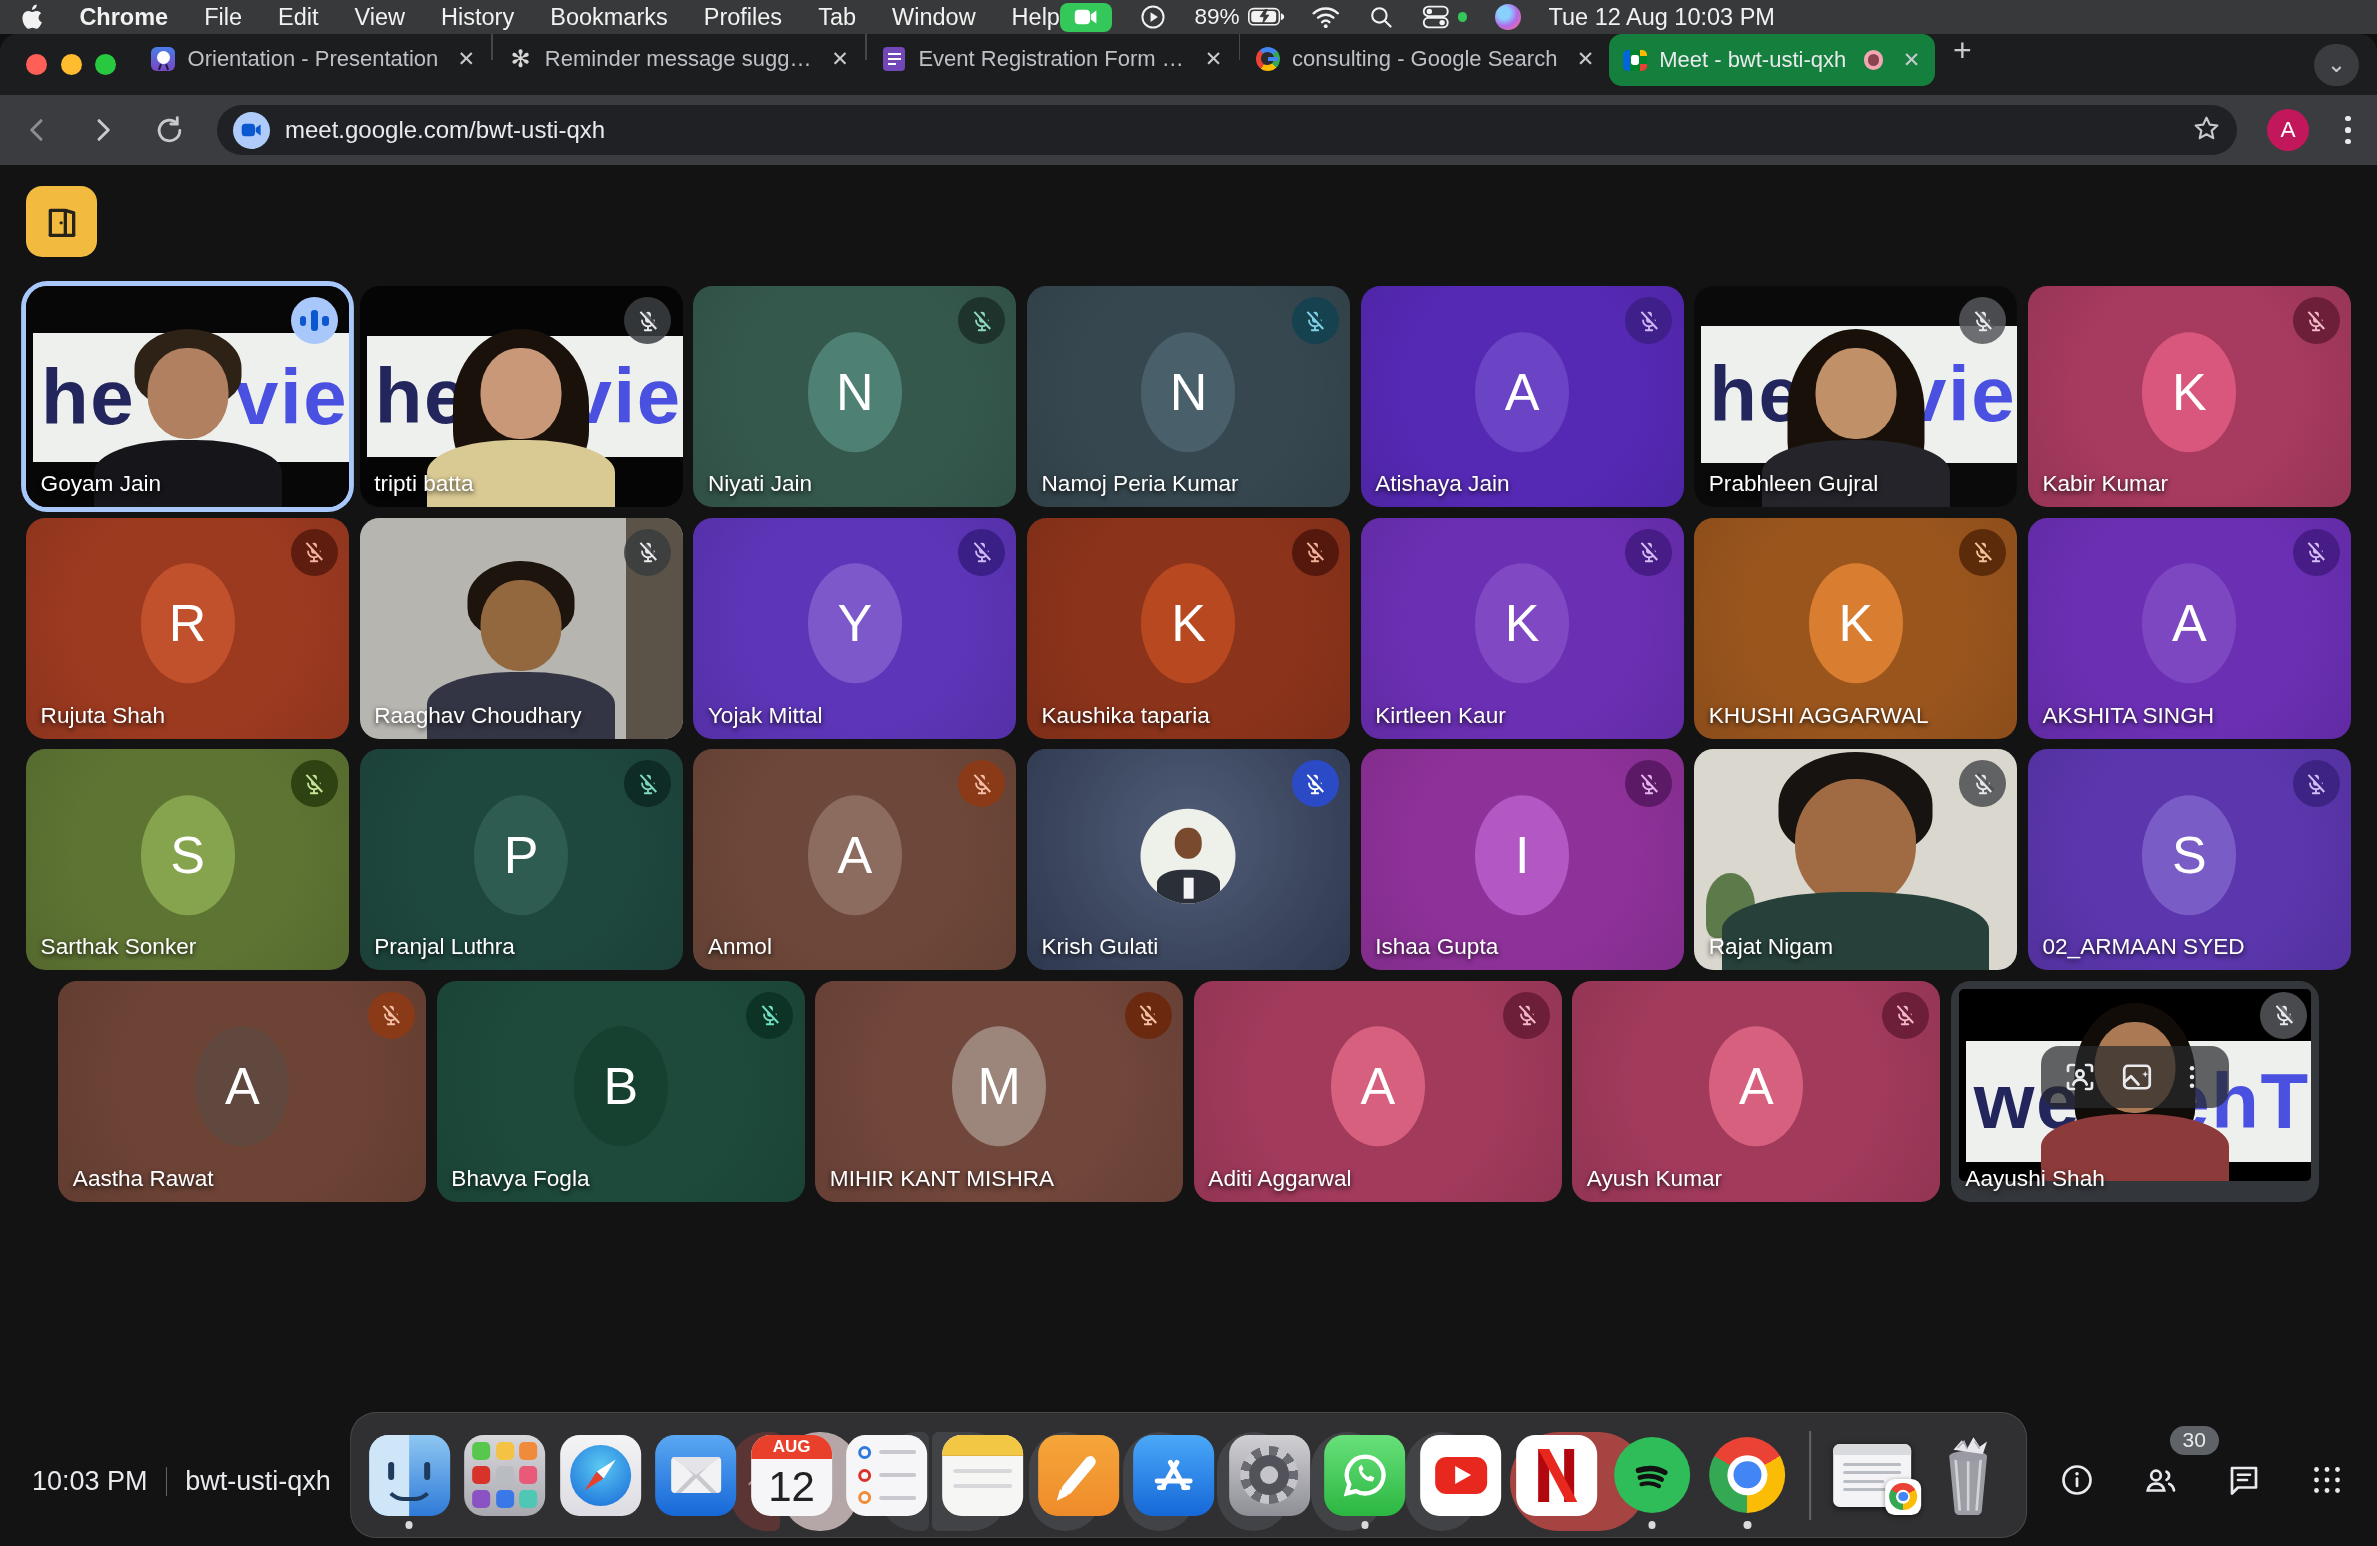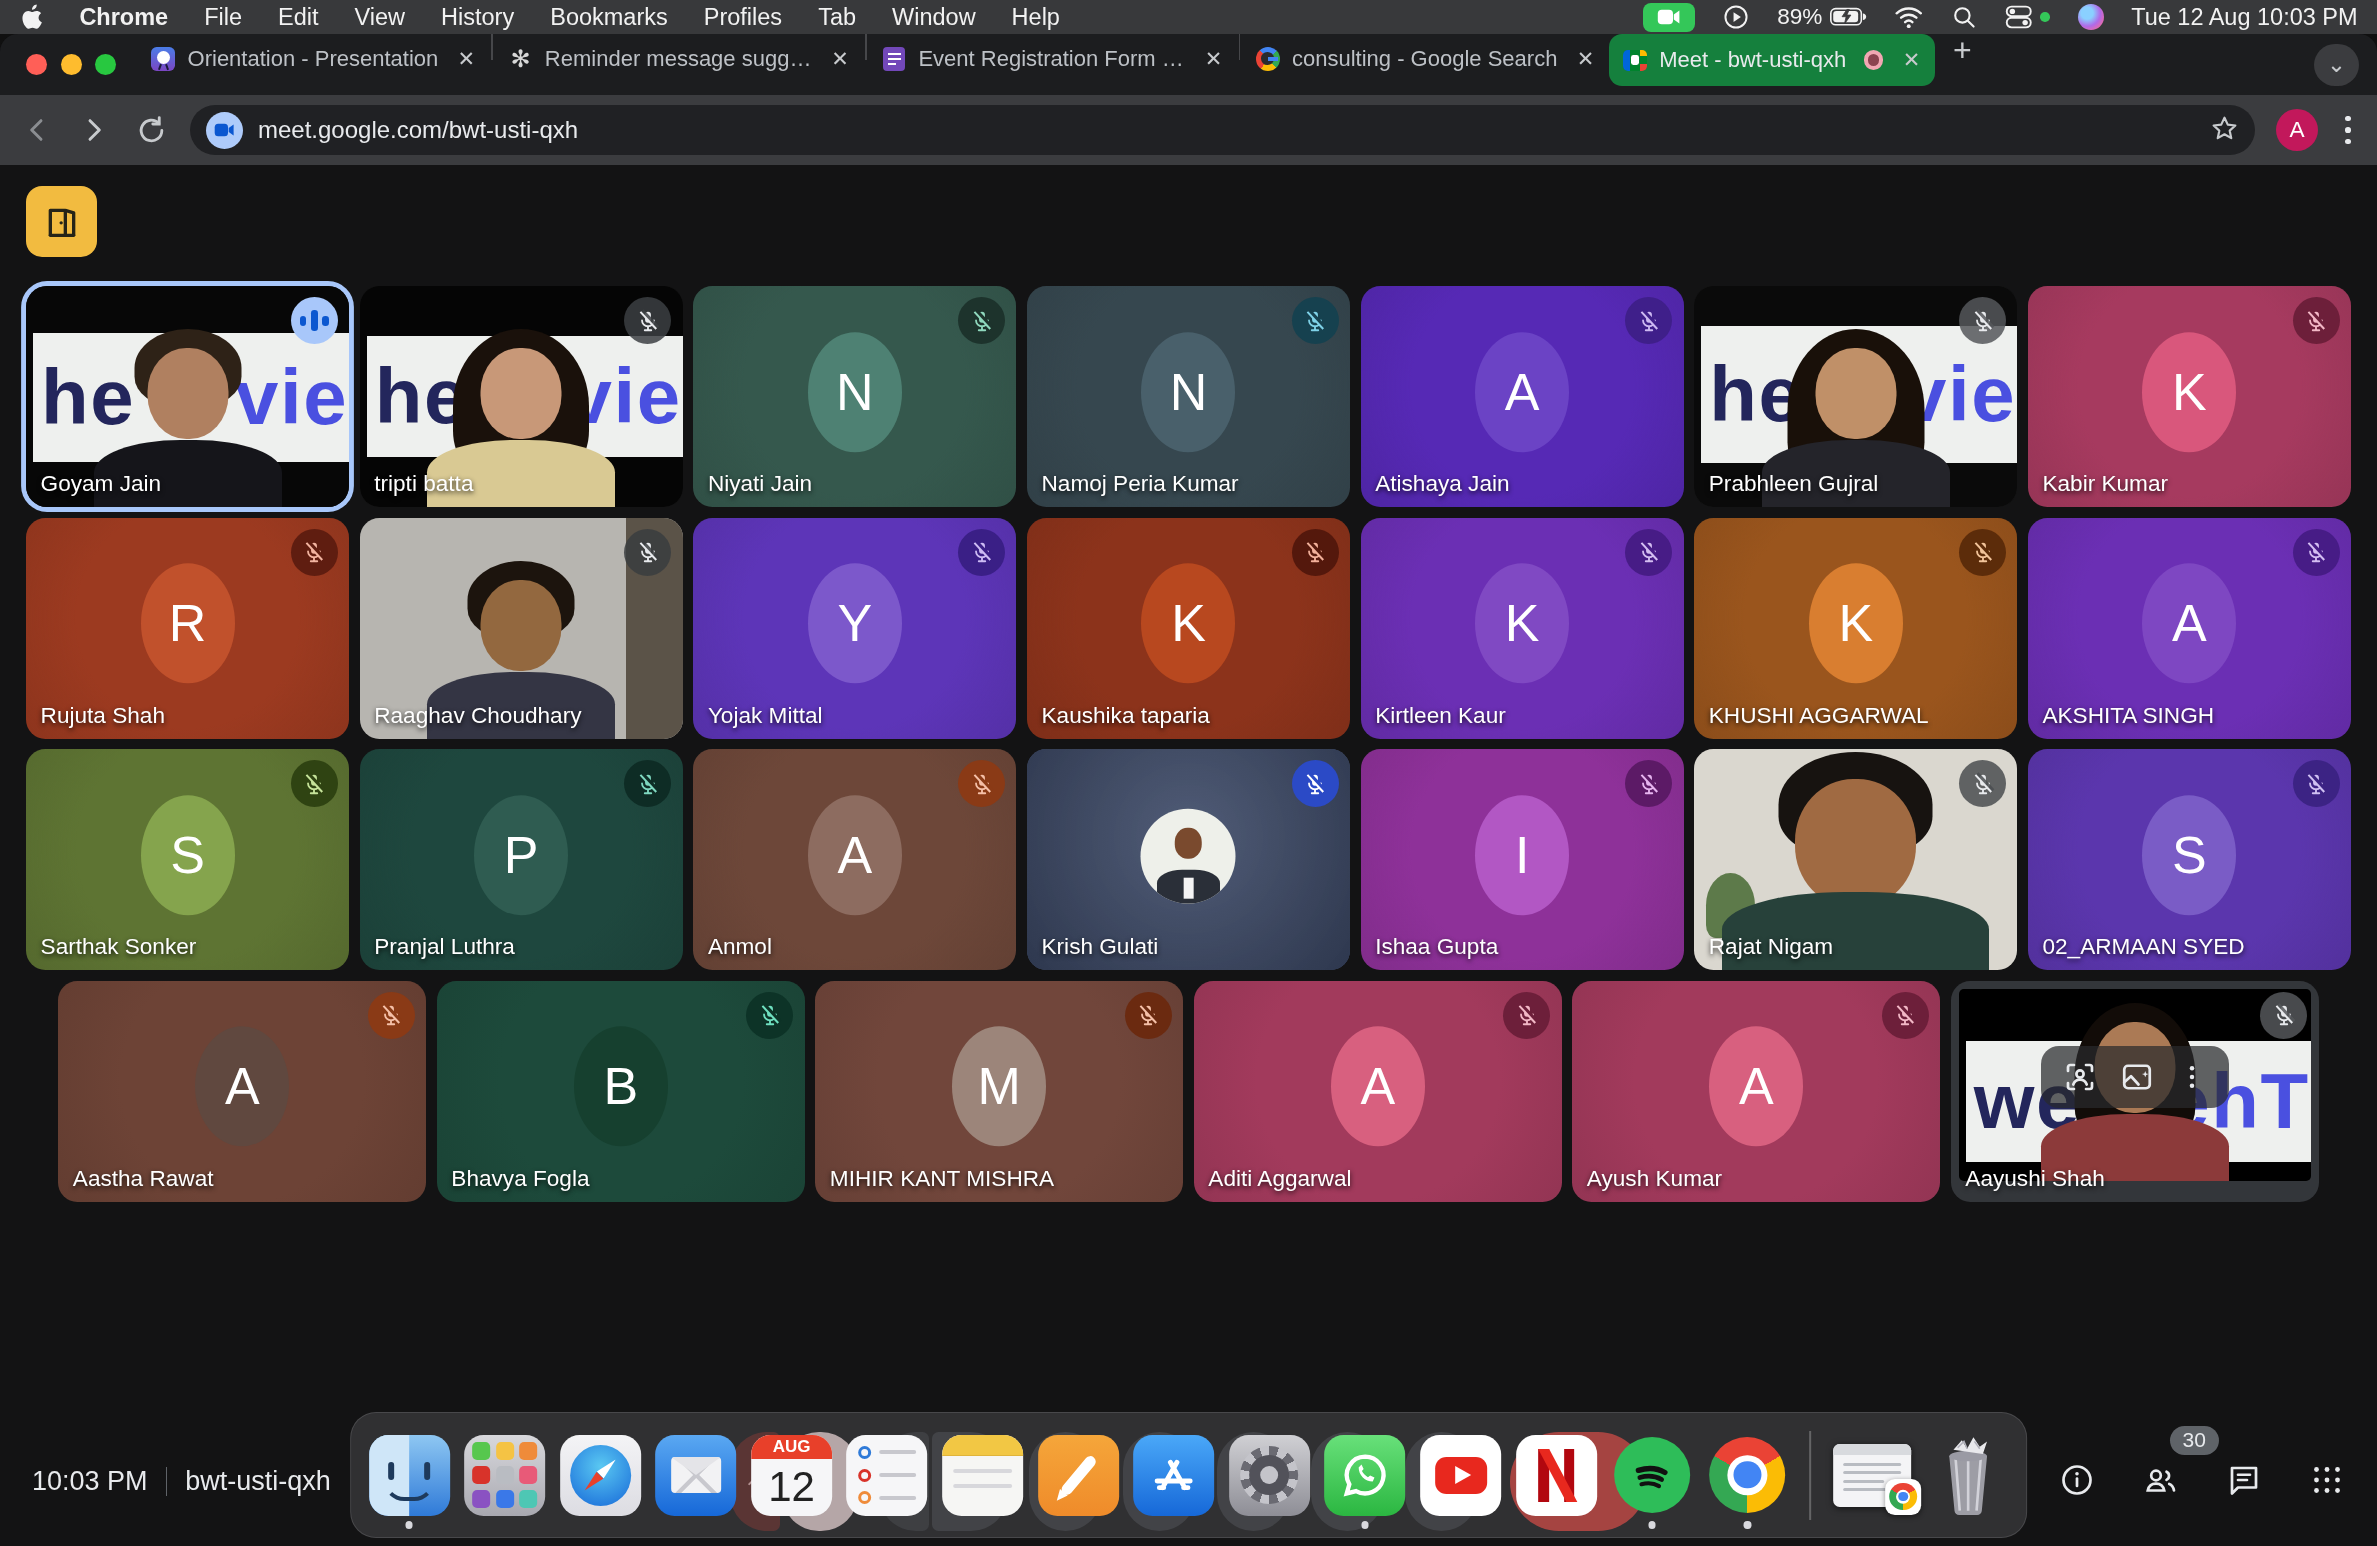"Chrome" #menubar { justify-content: space-between -> flex-start }
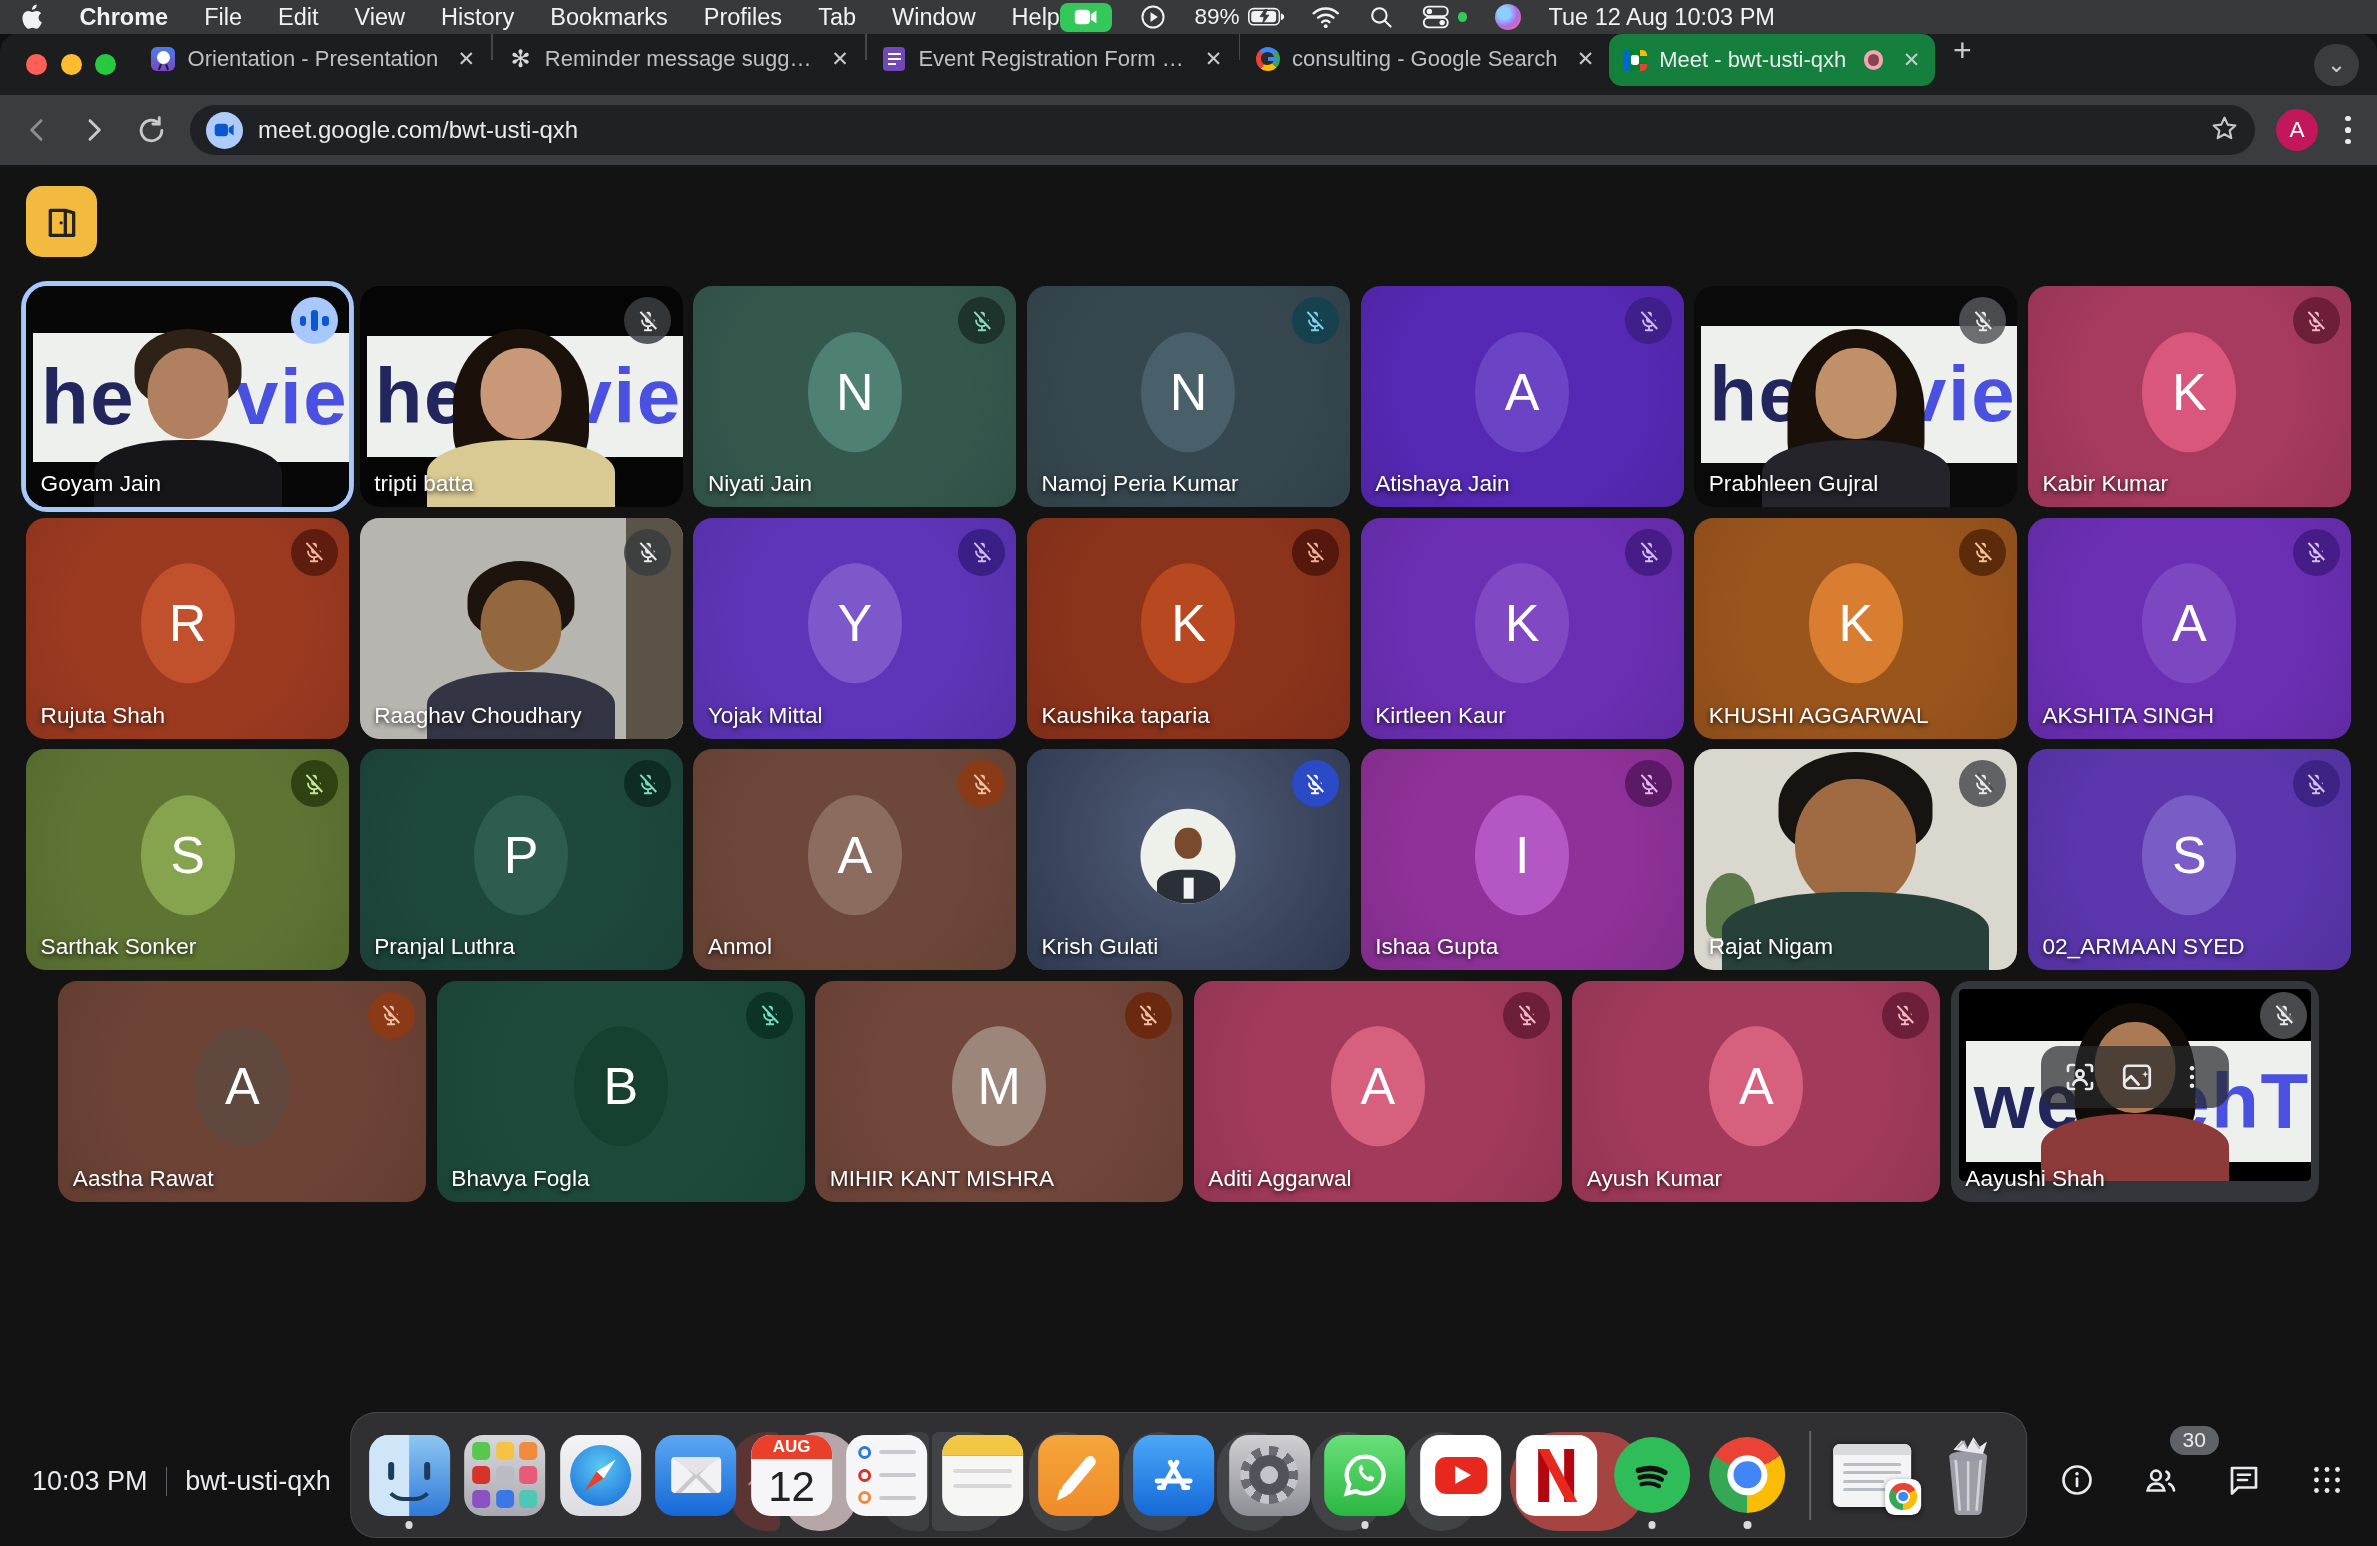"meet.google.com/bwt-usti-qxh" #toolbar { gap: 21px -> 30px }
